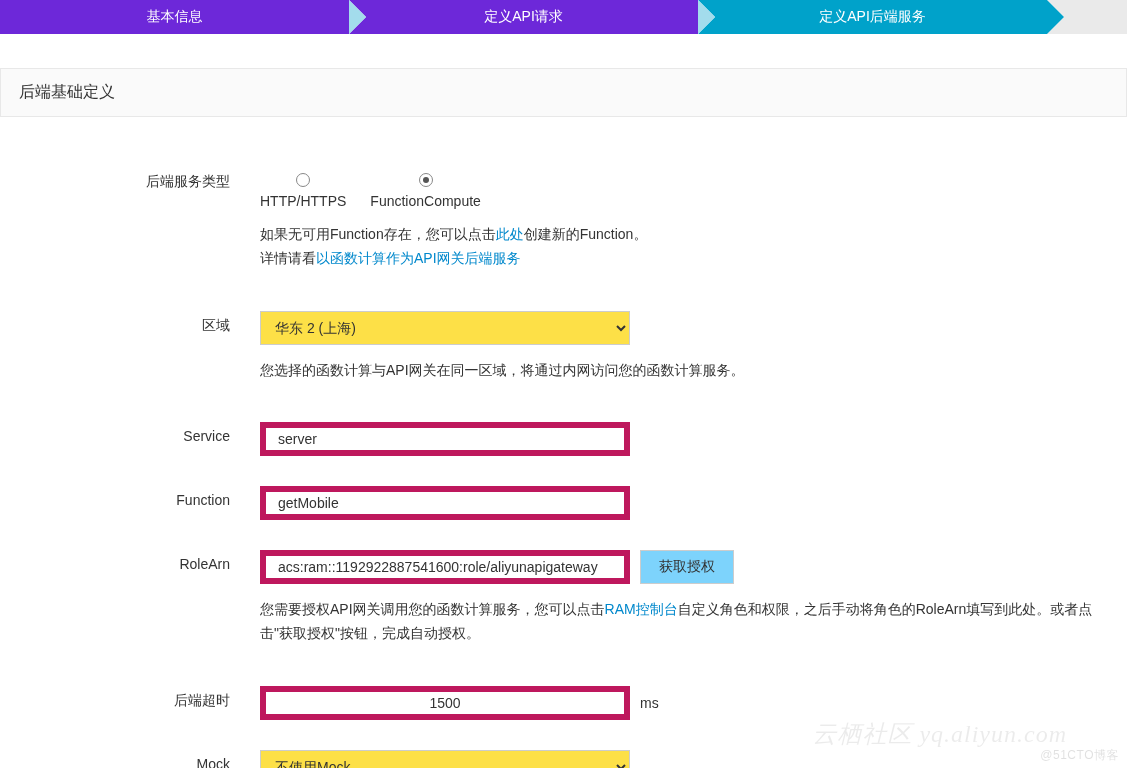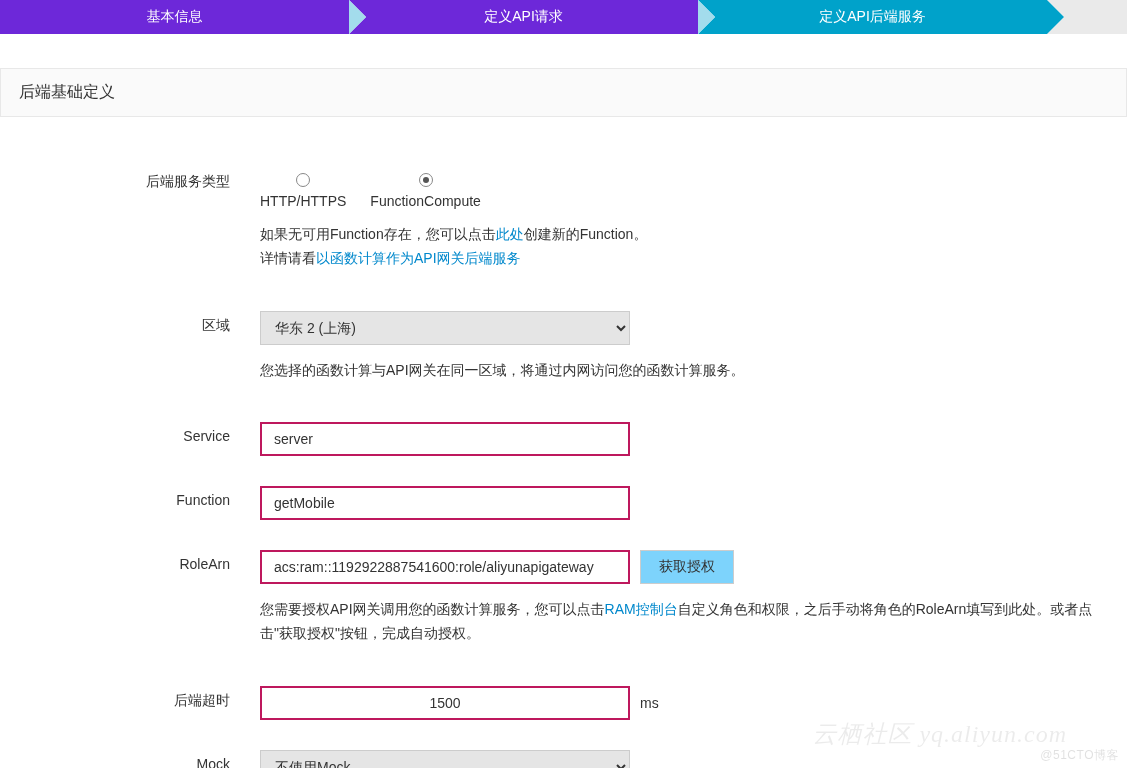"华东 2 (上海)" select.native, .select-like { background: #e5e5e5 -> #fde047 }
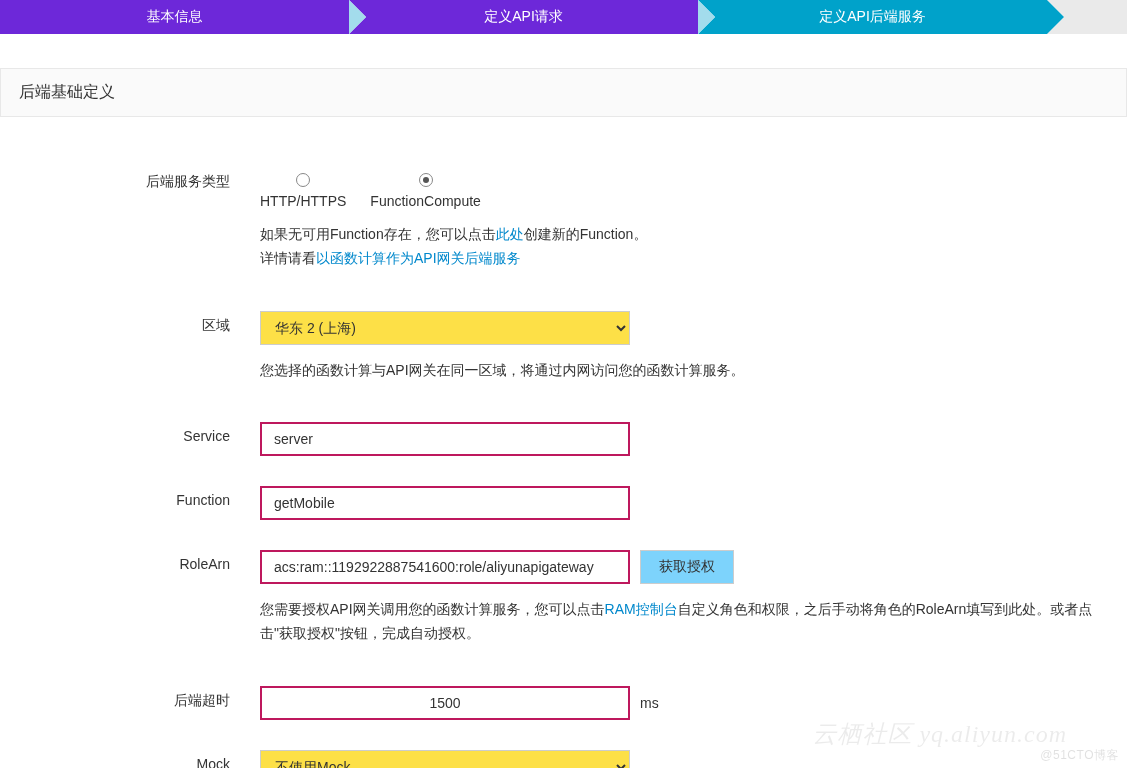"server" input.text, .text { border: 2px solid #be185d -> 6px solid #be185d }
